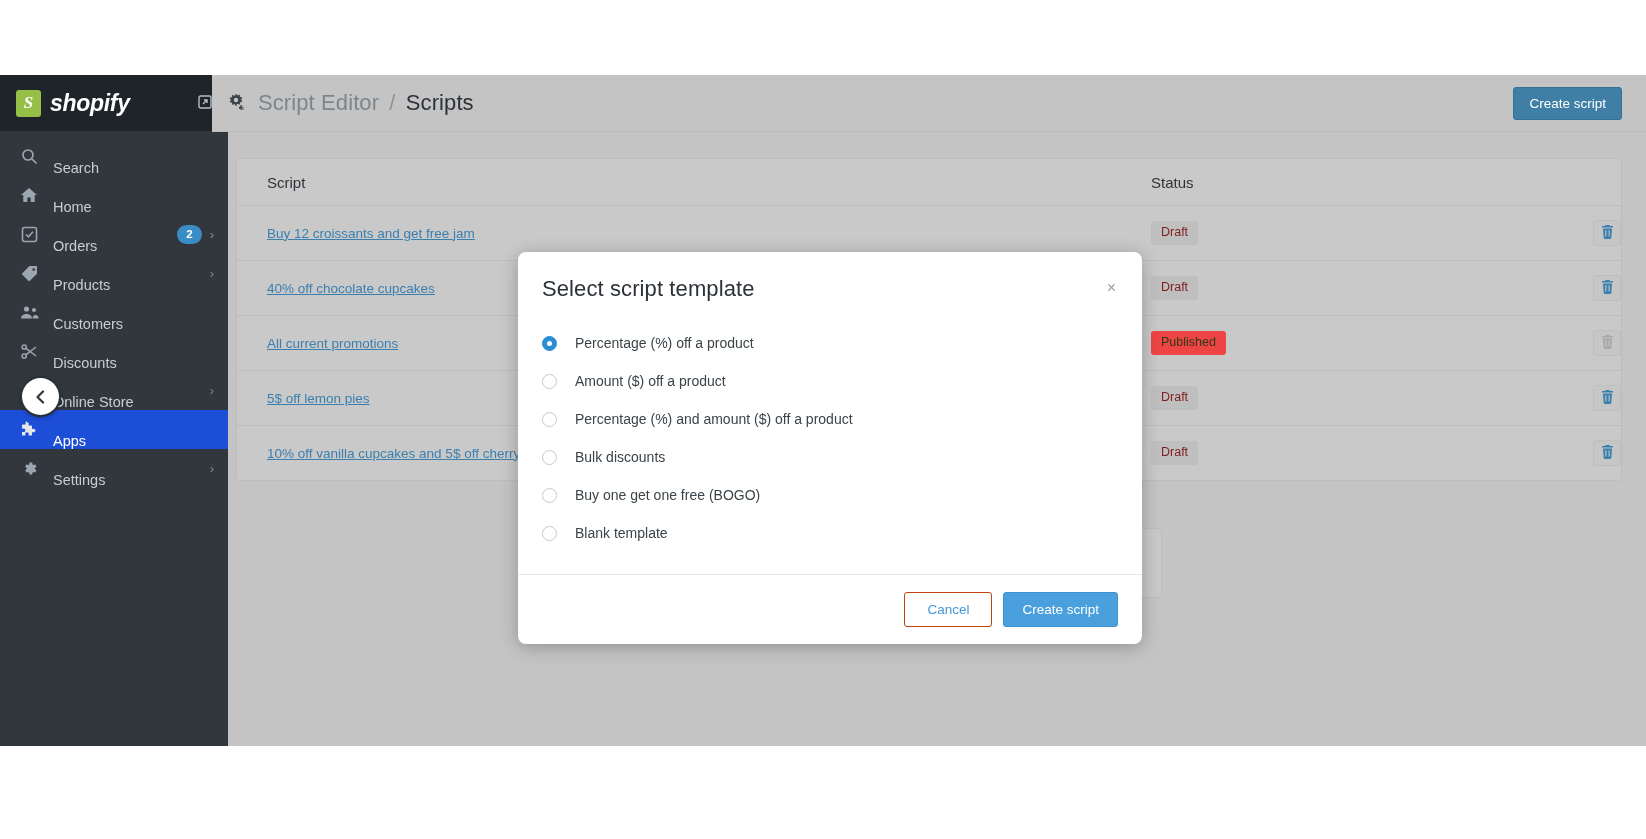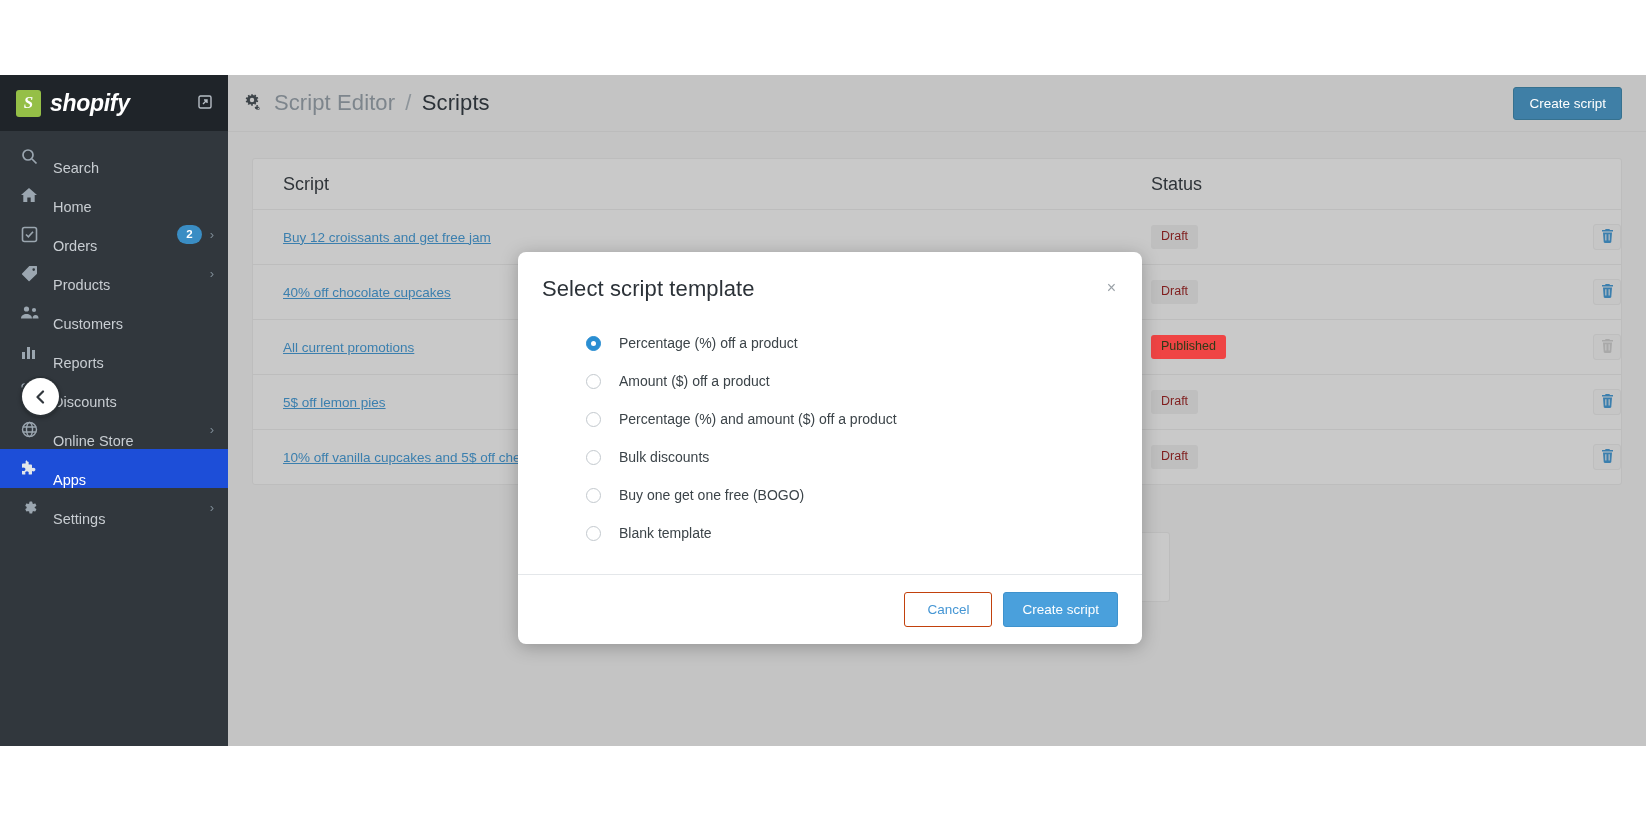"Script Editor / Scripts" .main { left: 228px -> 212px }
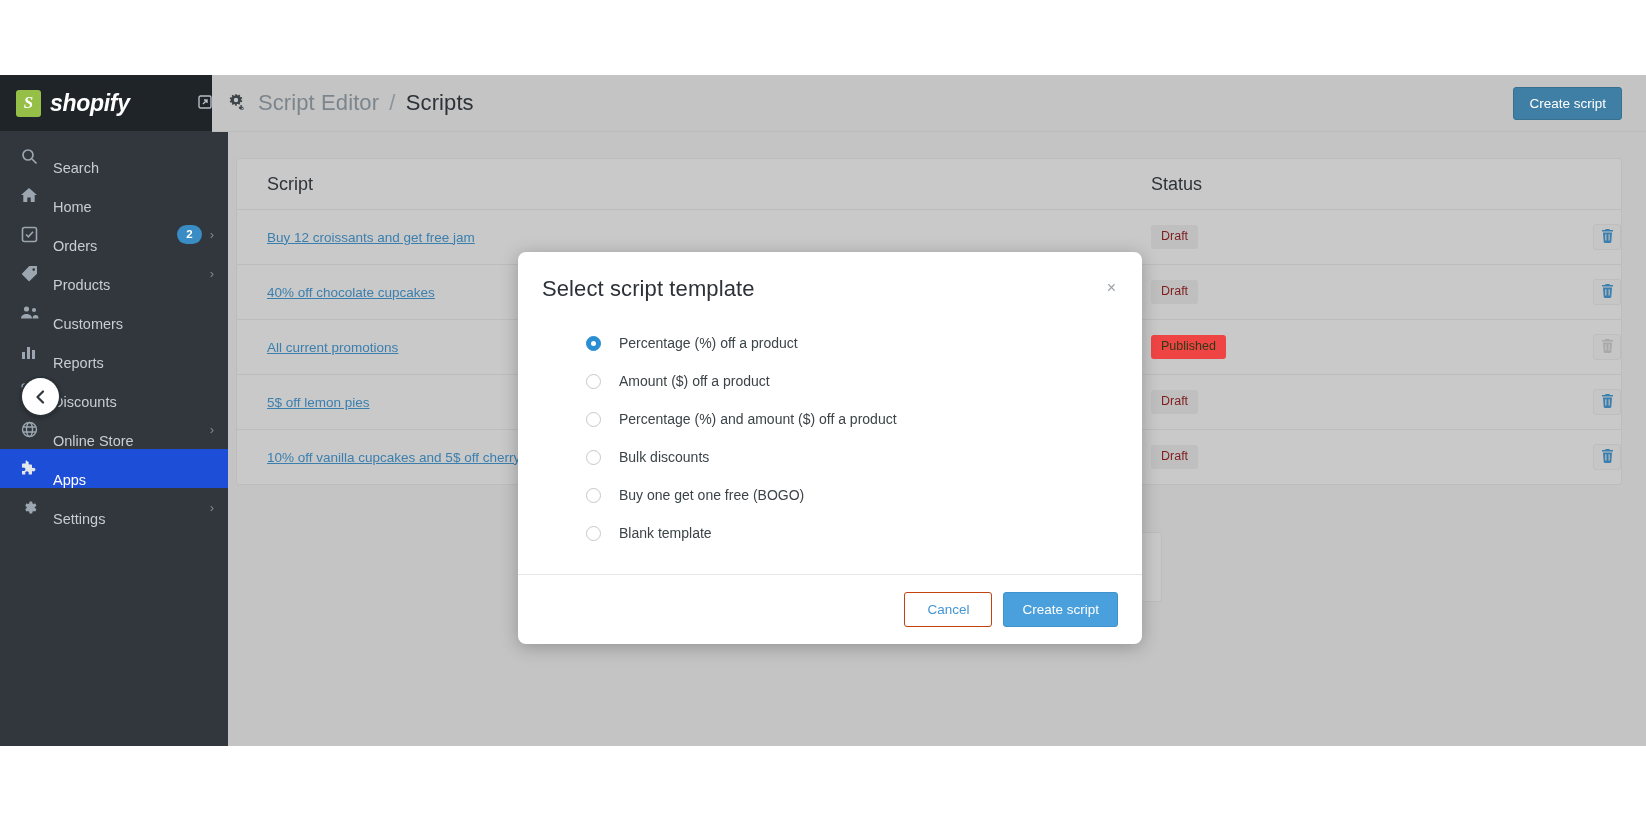"Script" table.scripts th { font-size: 18px -> 15px }
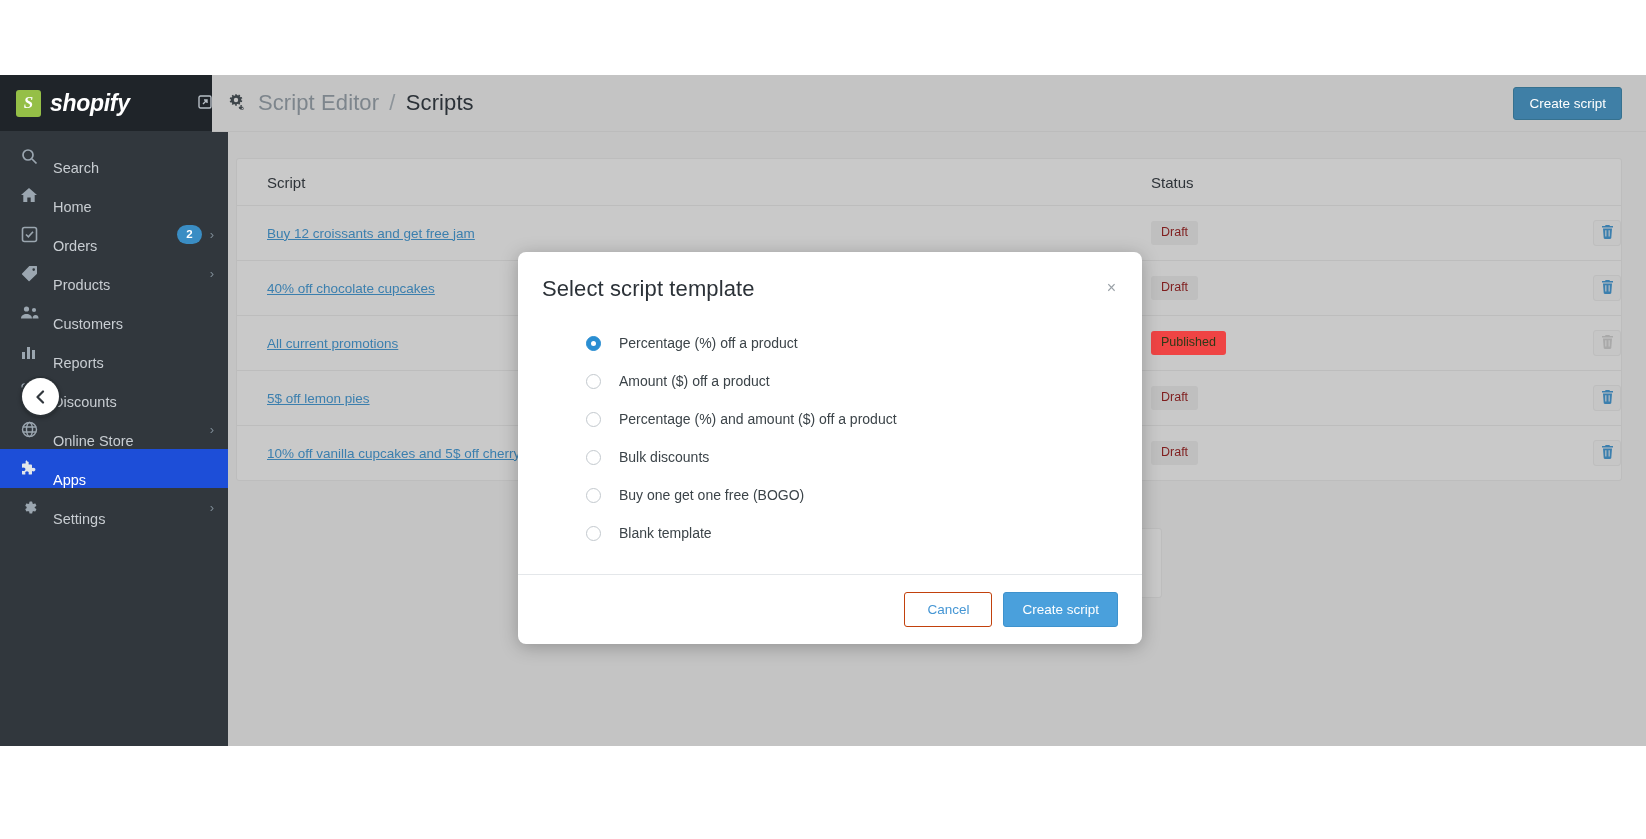"Percentage (%) off a product" .modal-body { margin-left: 44px -> none }
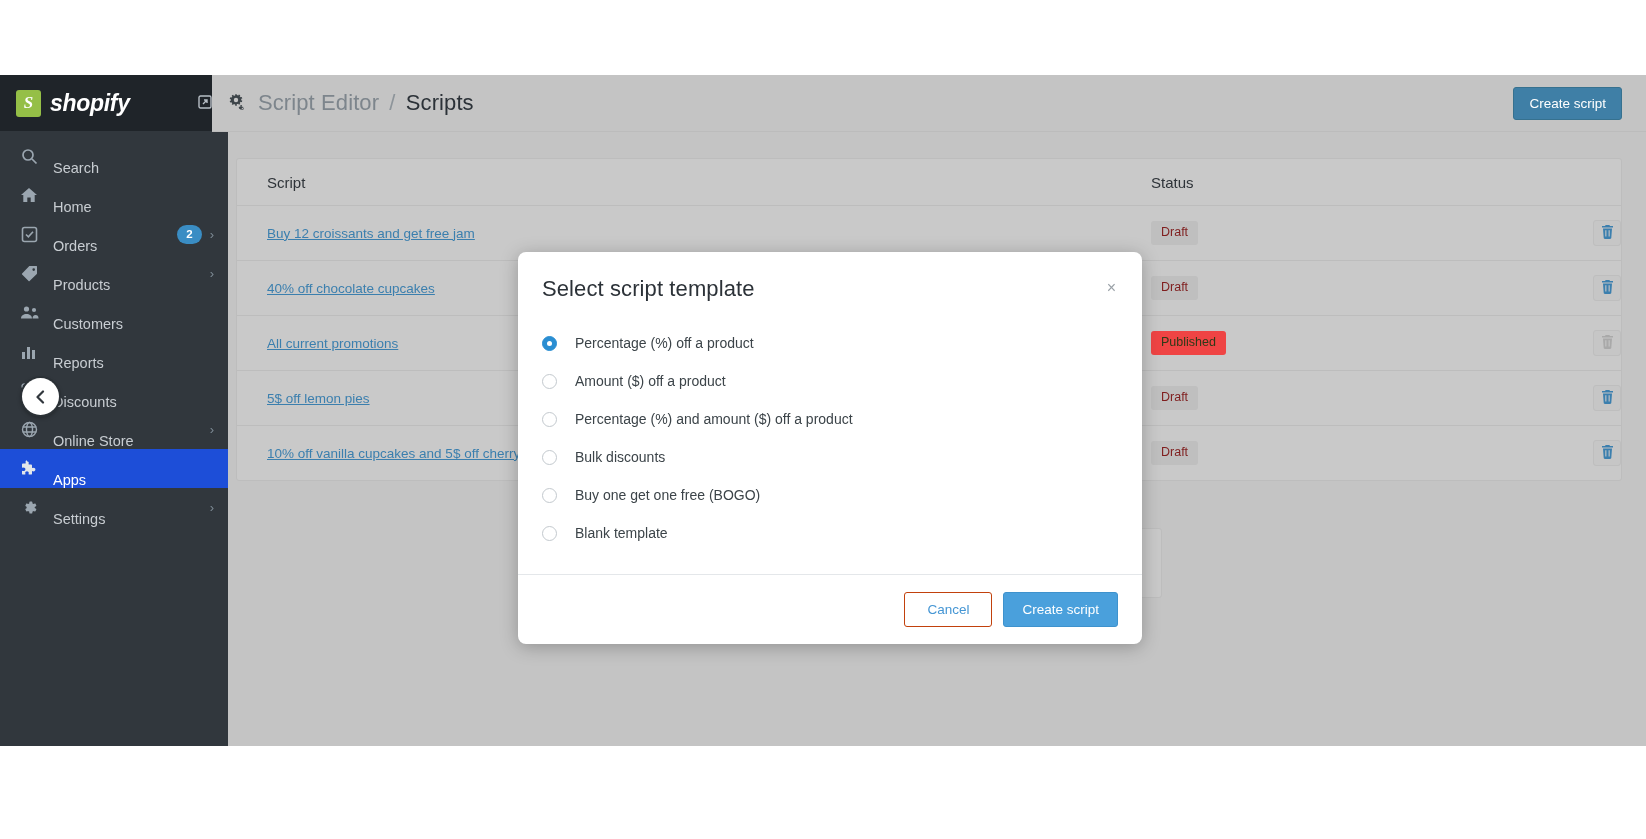"Reports" div.sb-item { html: <div> <span> <svg> <rect></rect> <rect></rect> <rect></rect> </svg> </span> <span>Reports</span> </div> -> none }
